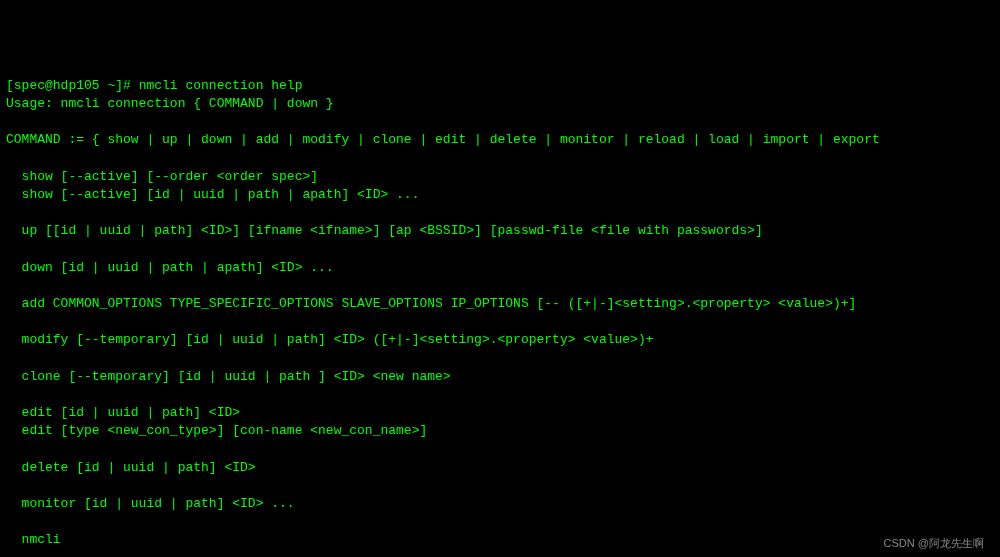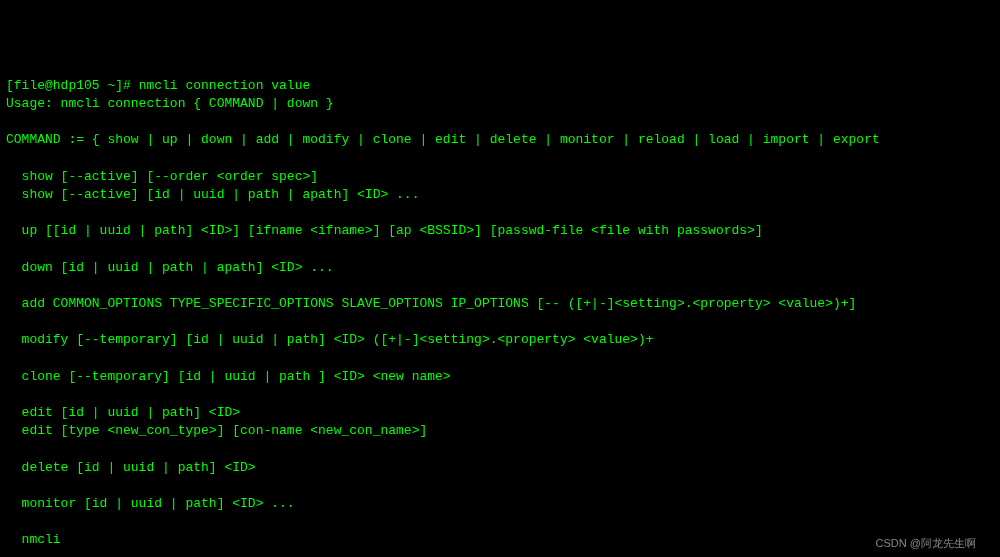"[file@hdp105 ~]#" span { text: file@hdp105 -> spec@hdp105 }
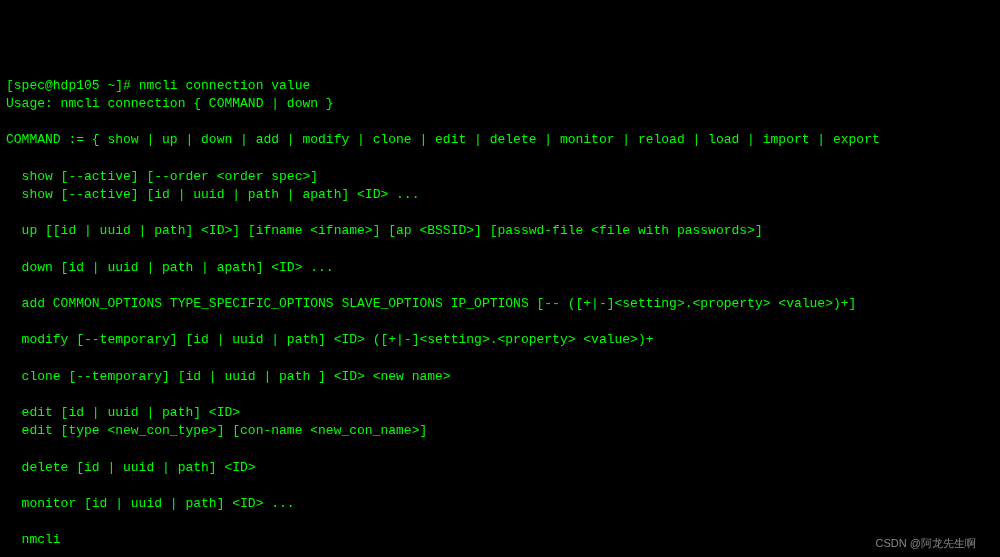"nmcli connection value" span { text: value -> help }
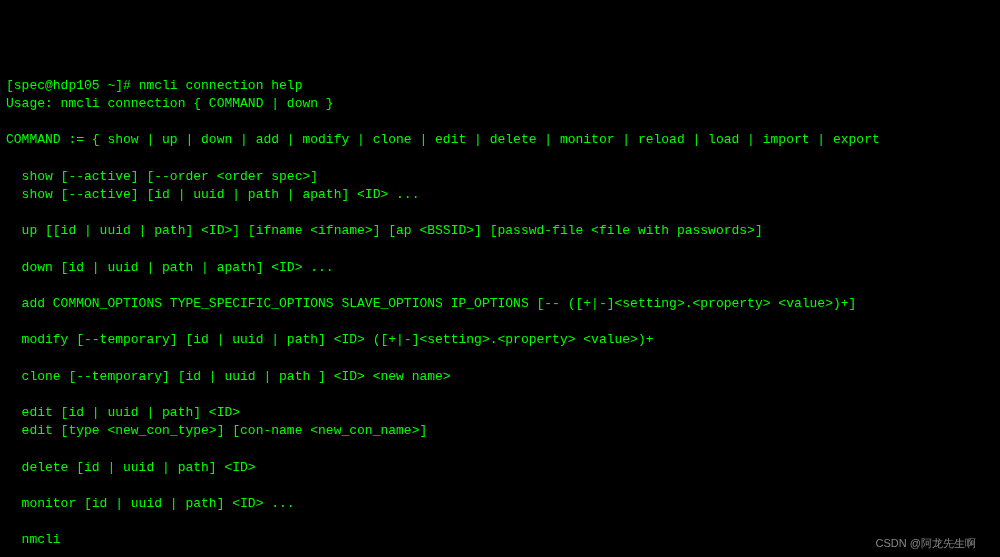"CSDN @阿龙先生啊" .watermark { right: 24px -> 16px }
